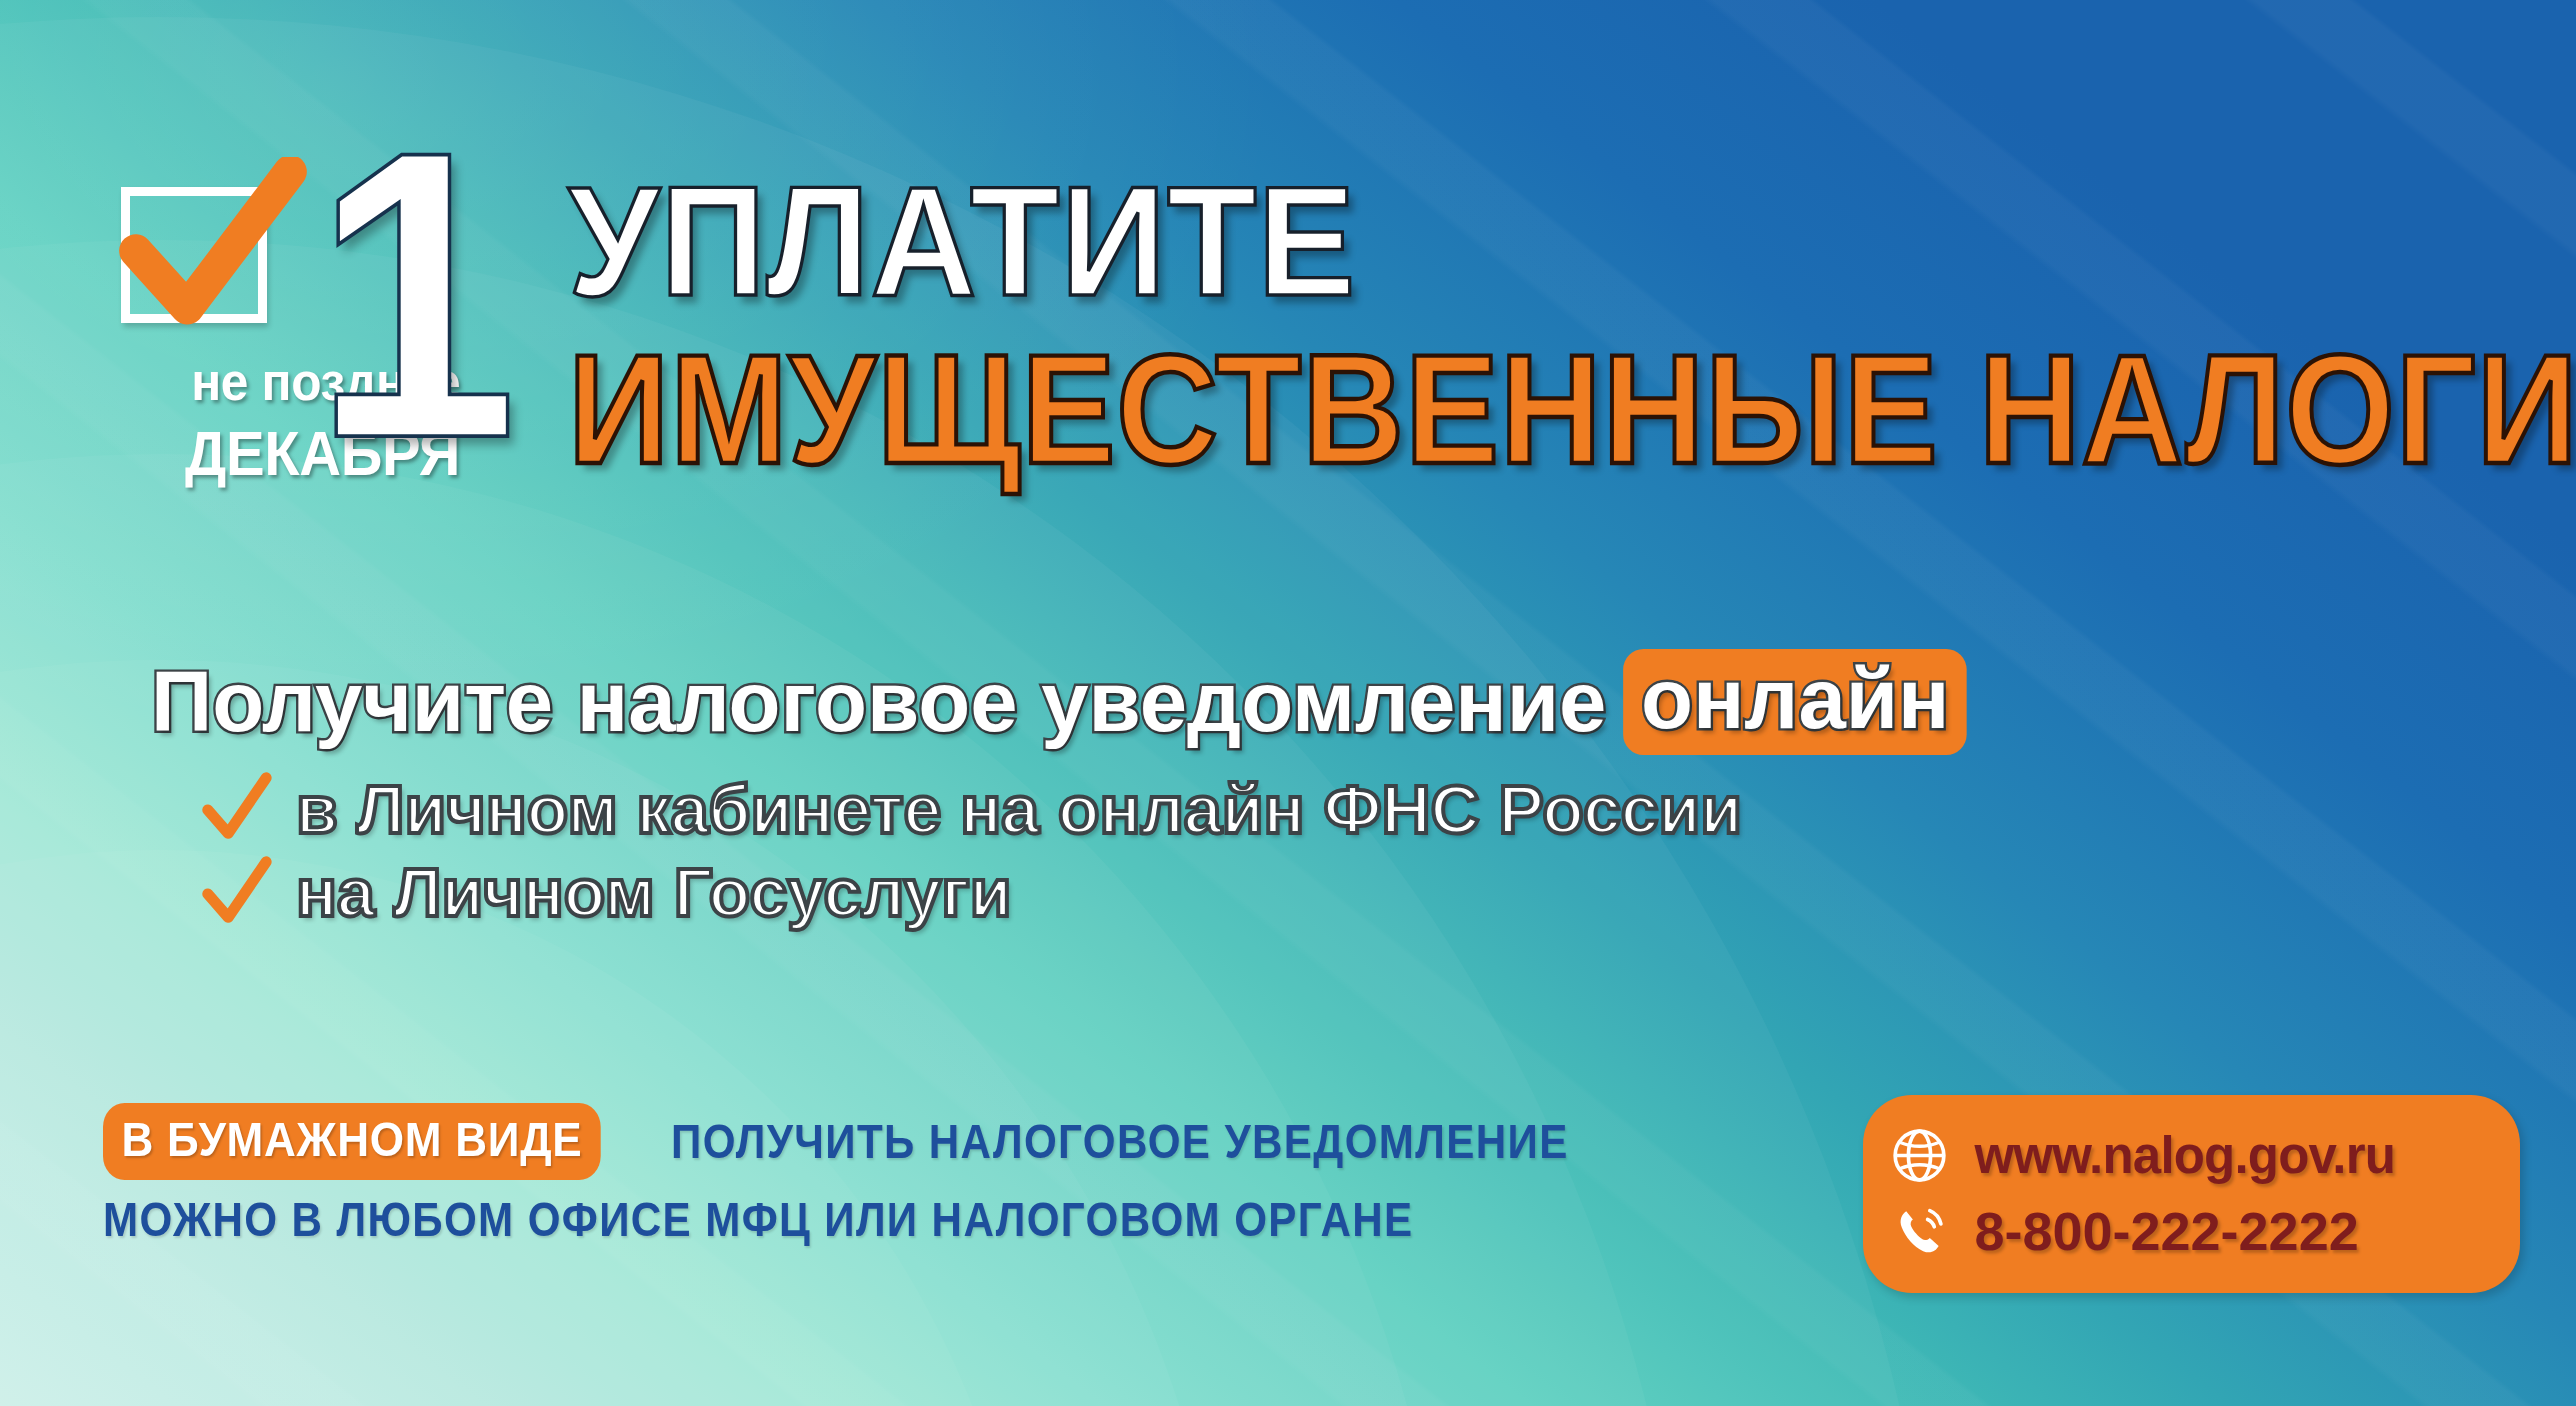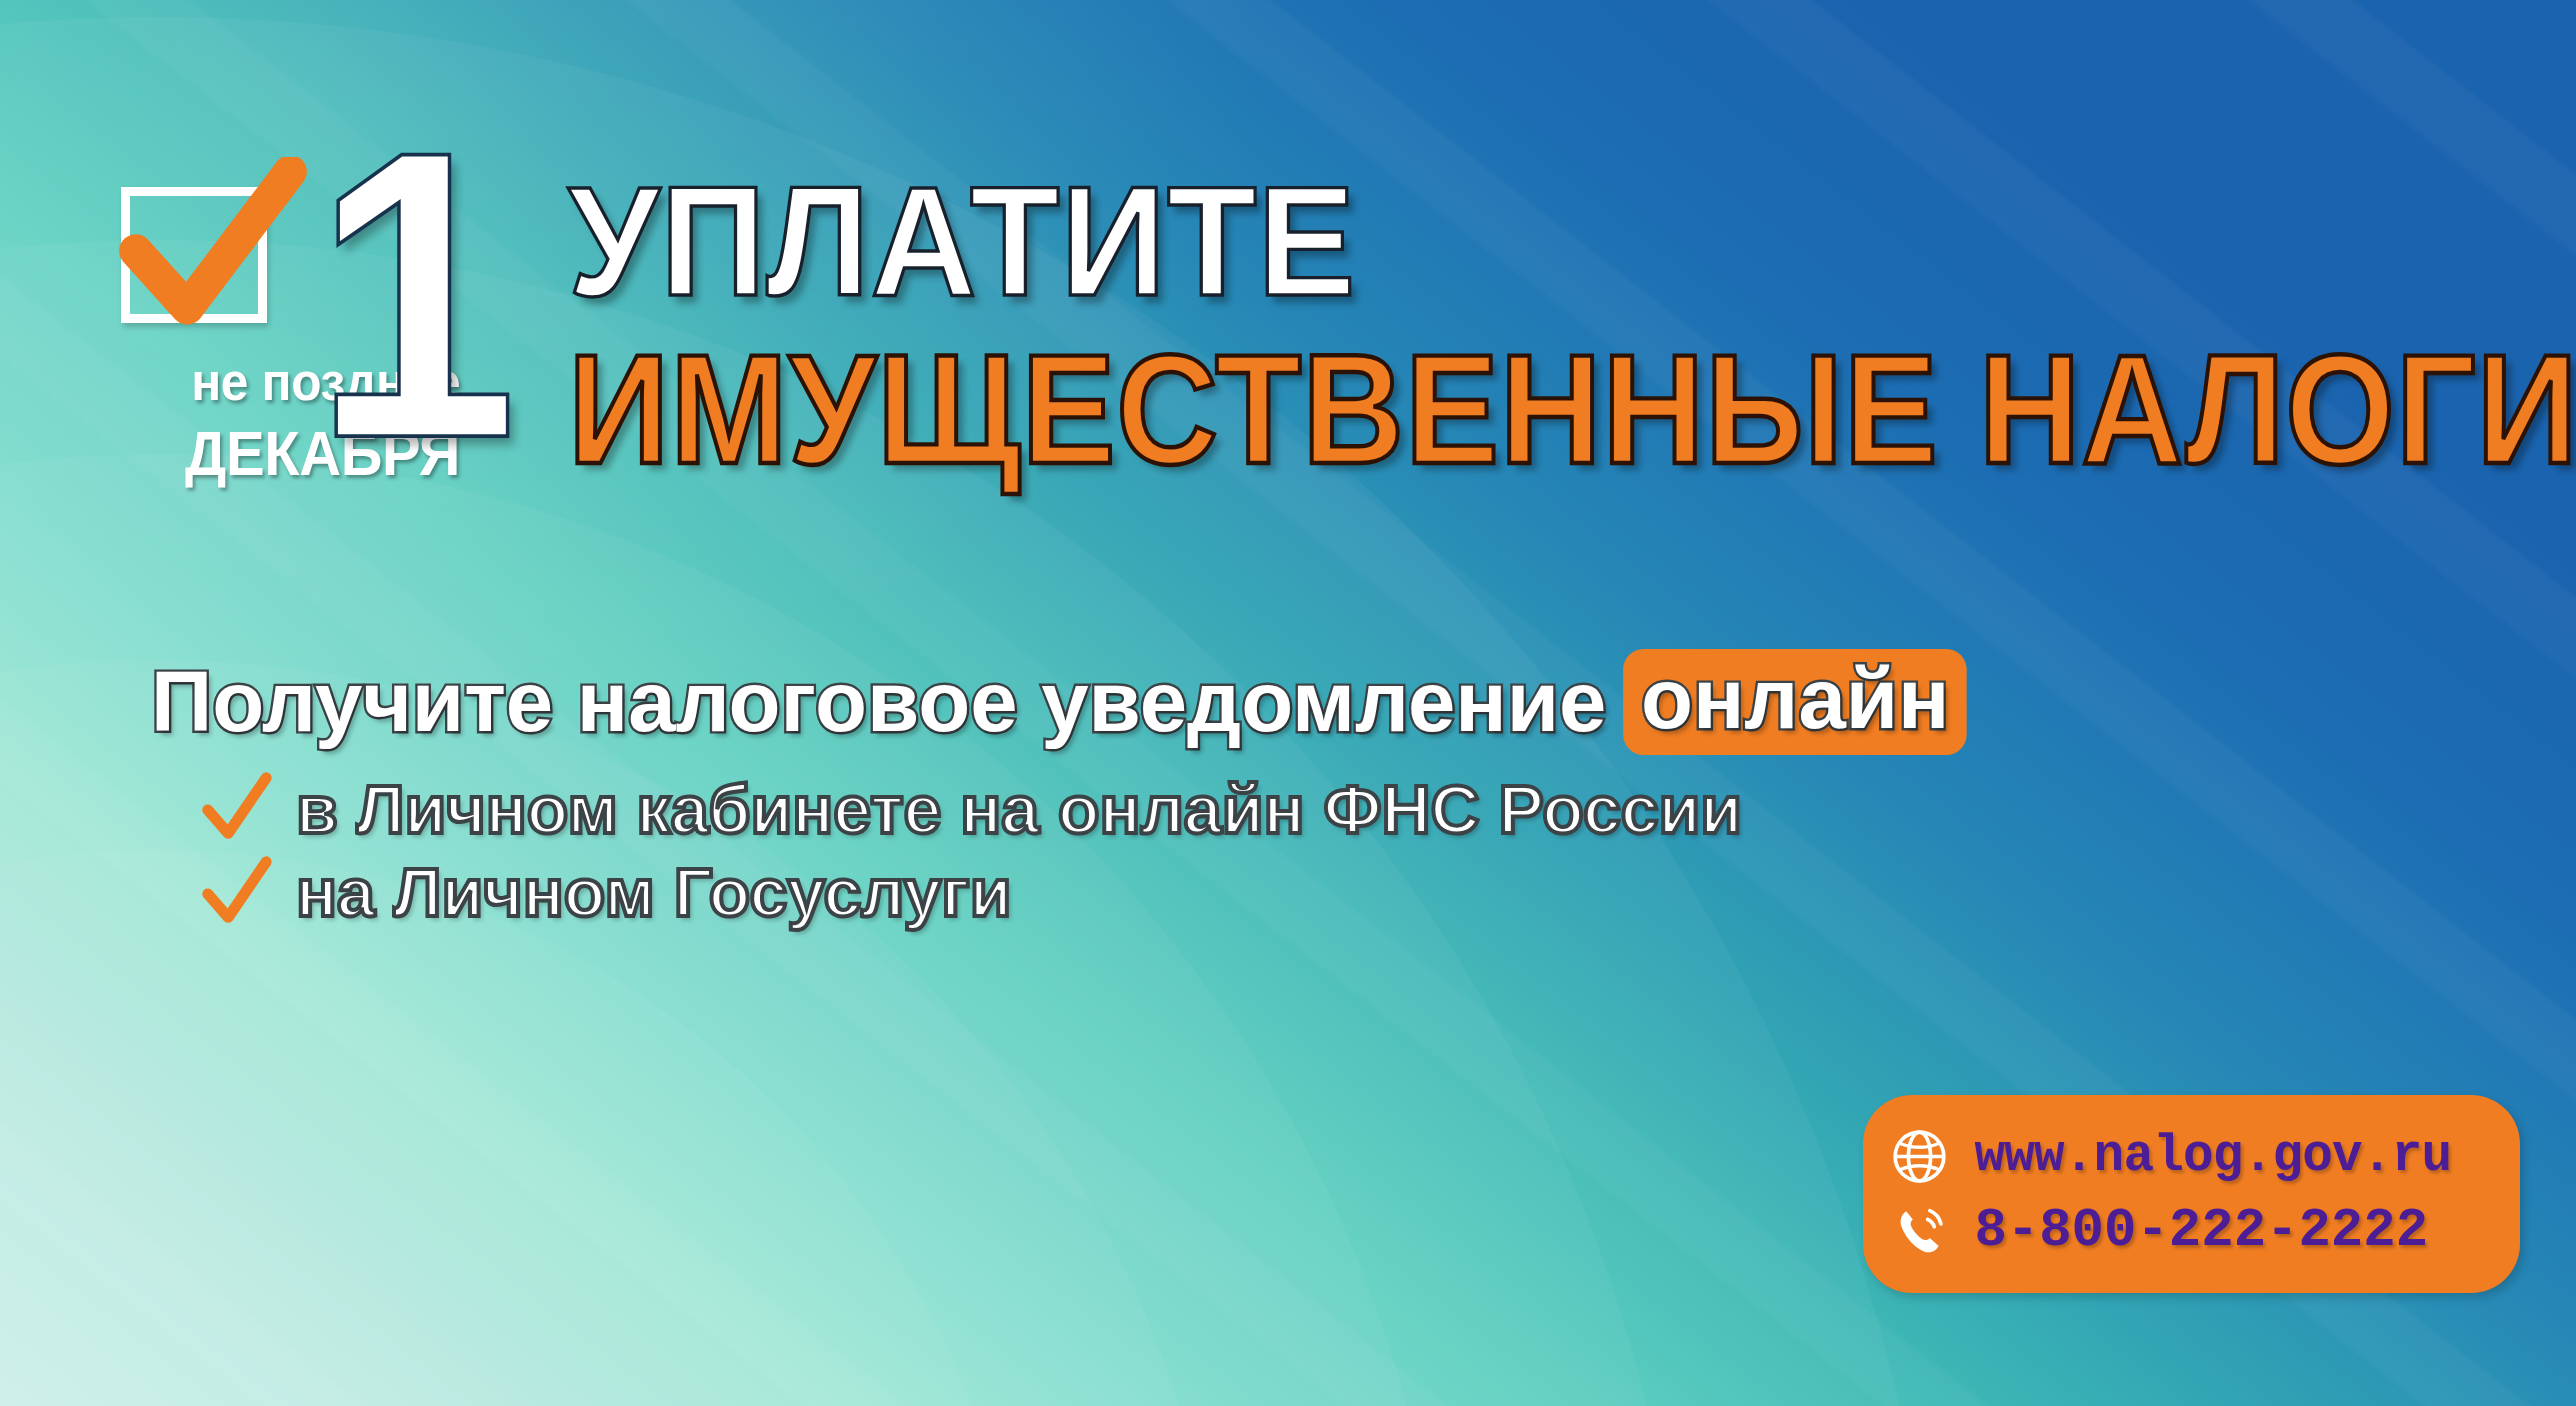"В БУМАЖНОМ ВИДЕ" div.bottomblock { html: none -> <div> <div> <span>В БУМАЖНОМ ВИДЕ</span> <span>ПОЛУЧИТЬ НАЛОГОВОЕ УВЕДОМЛЕНИЕ</span> </div> <div> <span>МОЖНО В ЛЮБОМ ОФИСЕ МФЦ ИЛИ НАЛОГОВОМ ОРГАНЕ</span> </div> </div> }
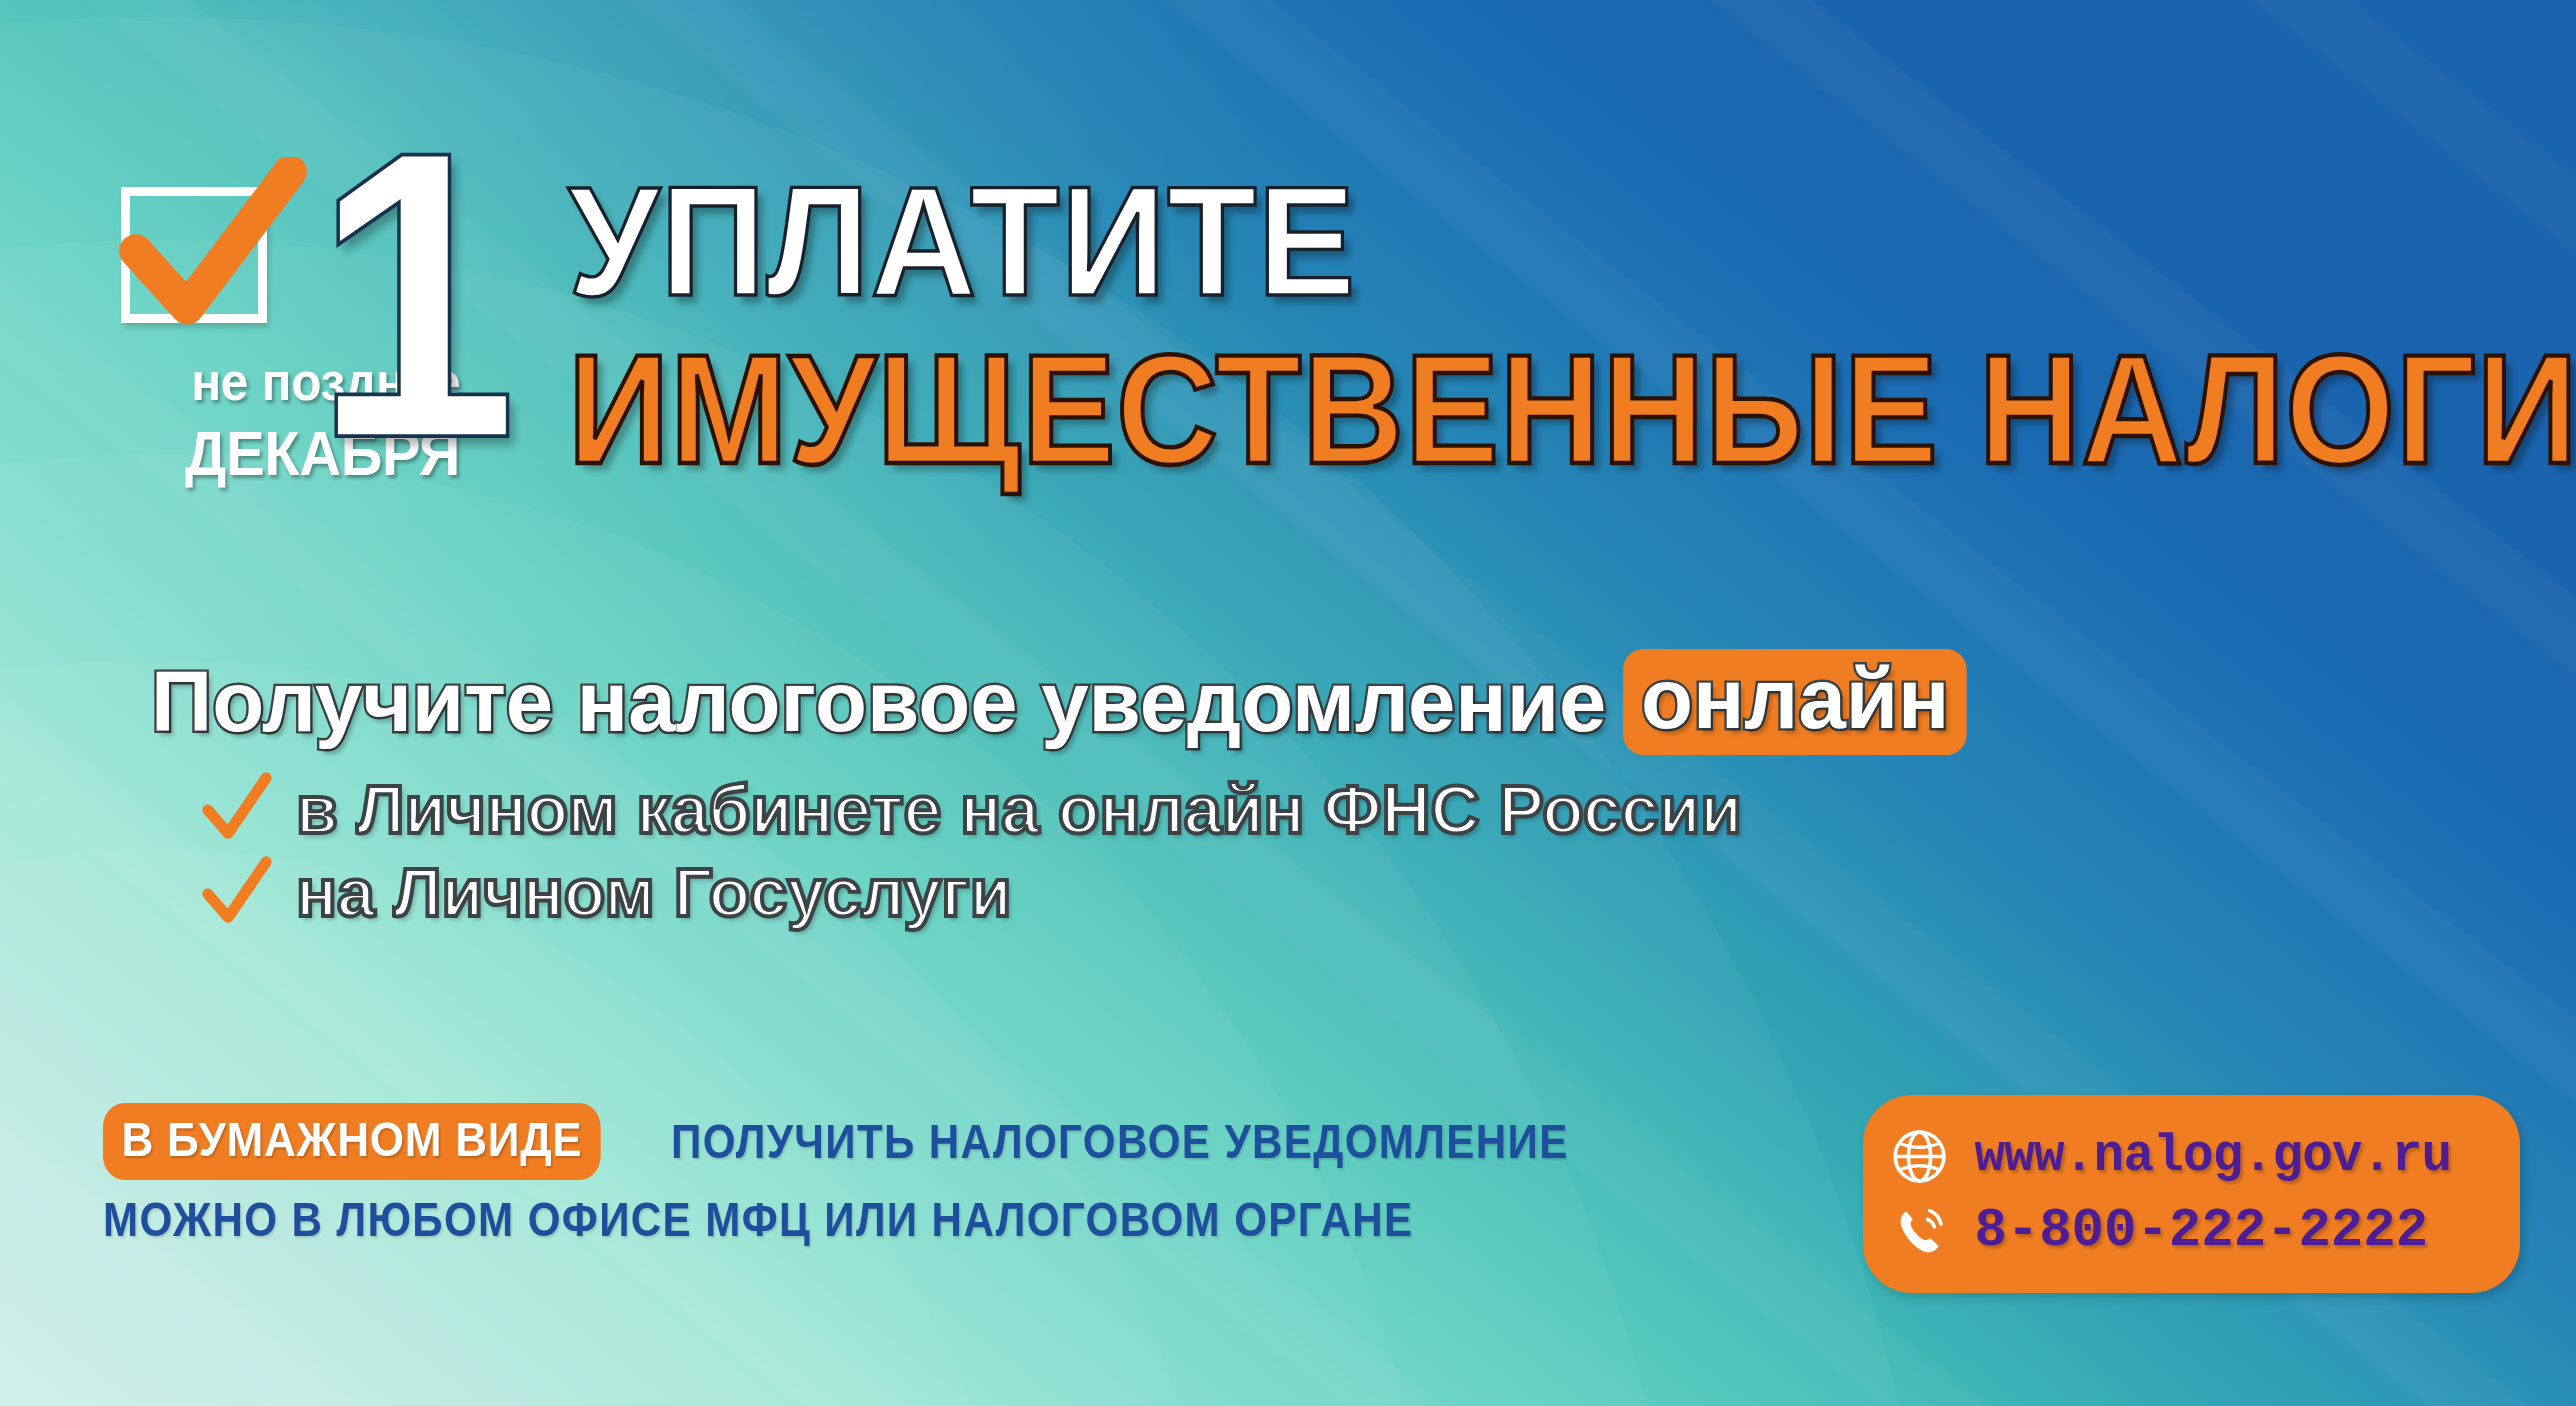"www.nalog.gov.ru" .c-txt { color: #4c1d95 -> #7f1d1d; font-family: Liberation Mono, monospace -> Liberation Sans, sans-serif }
